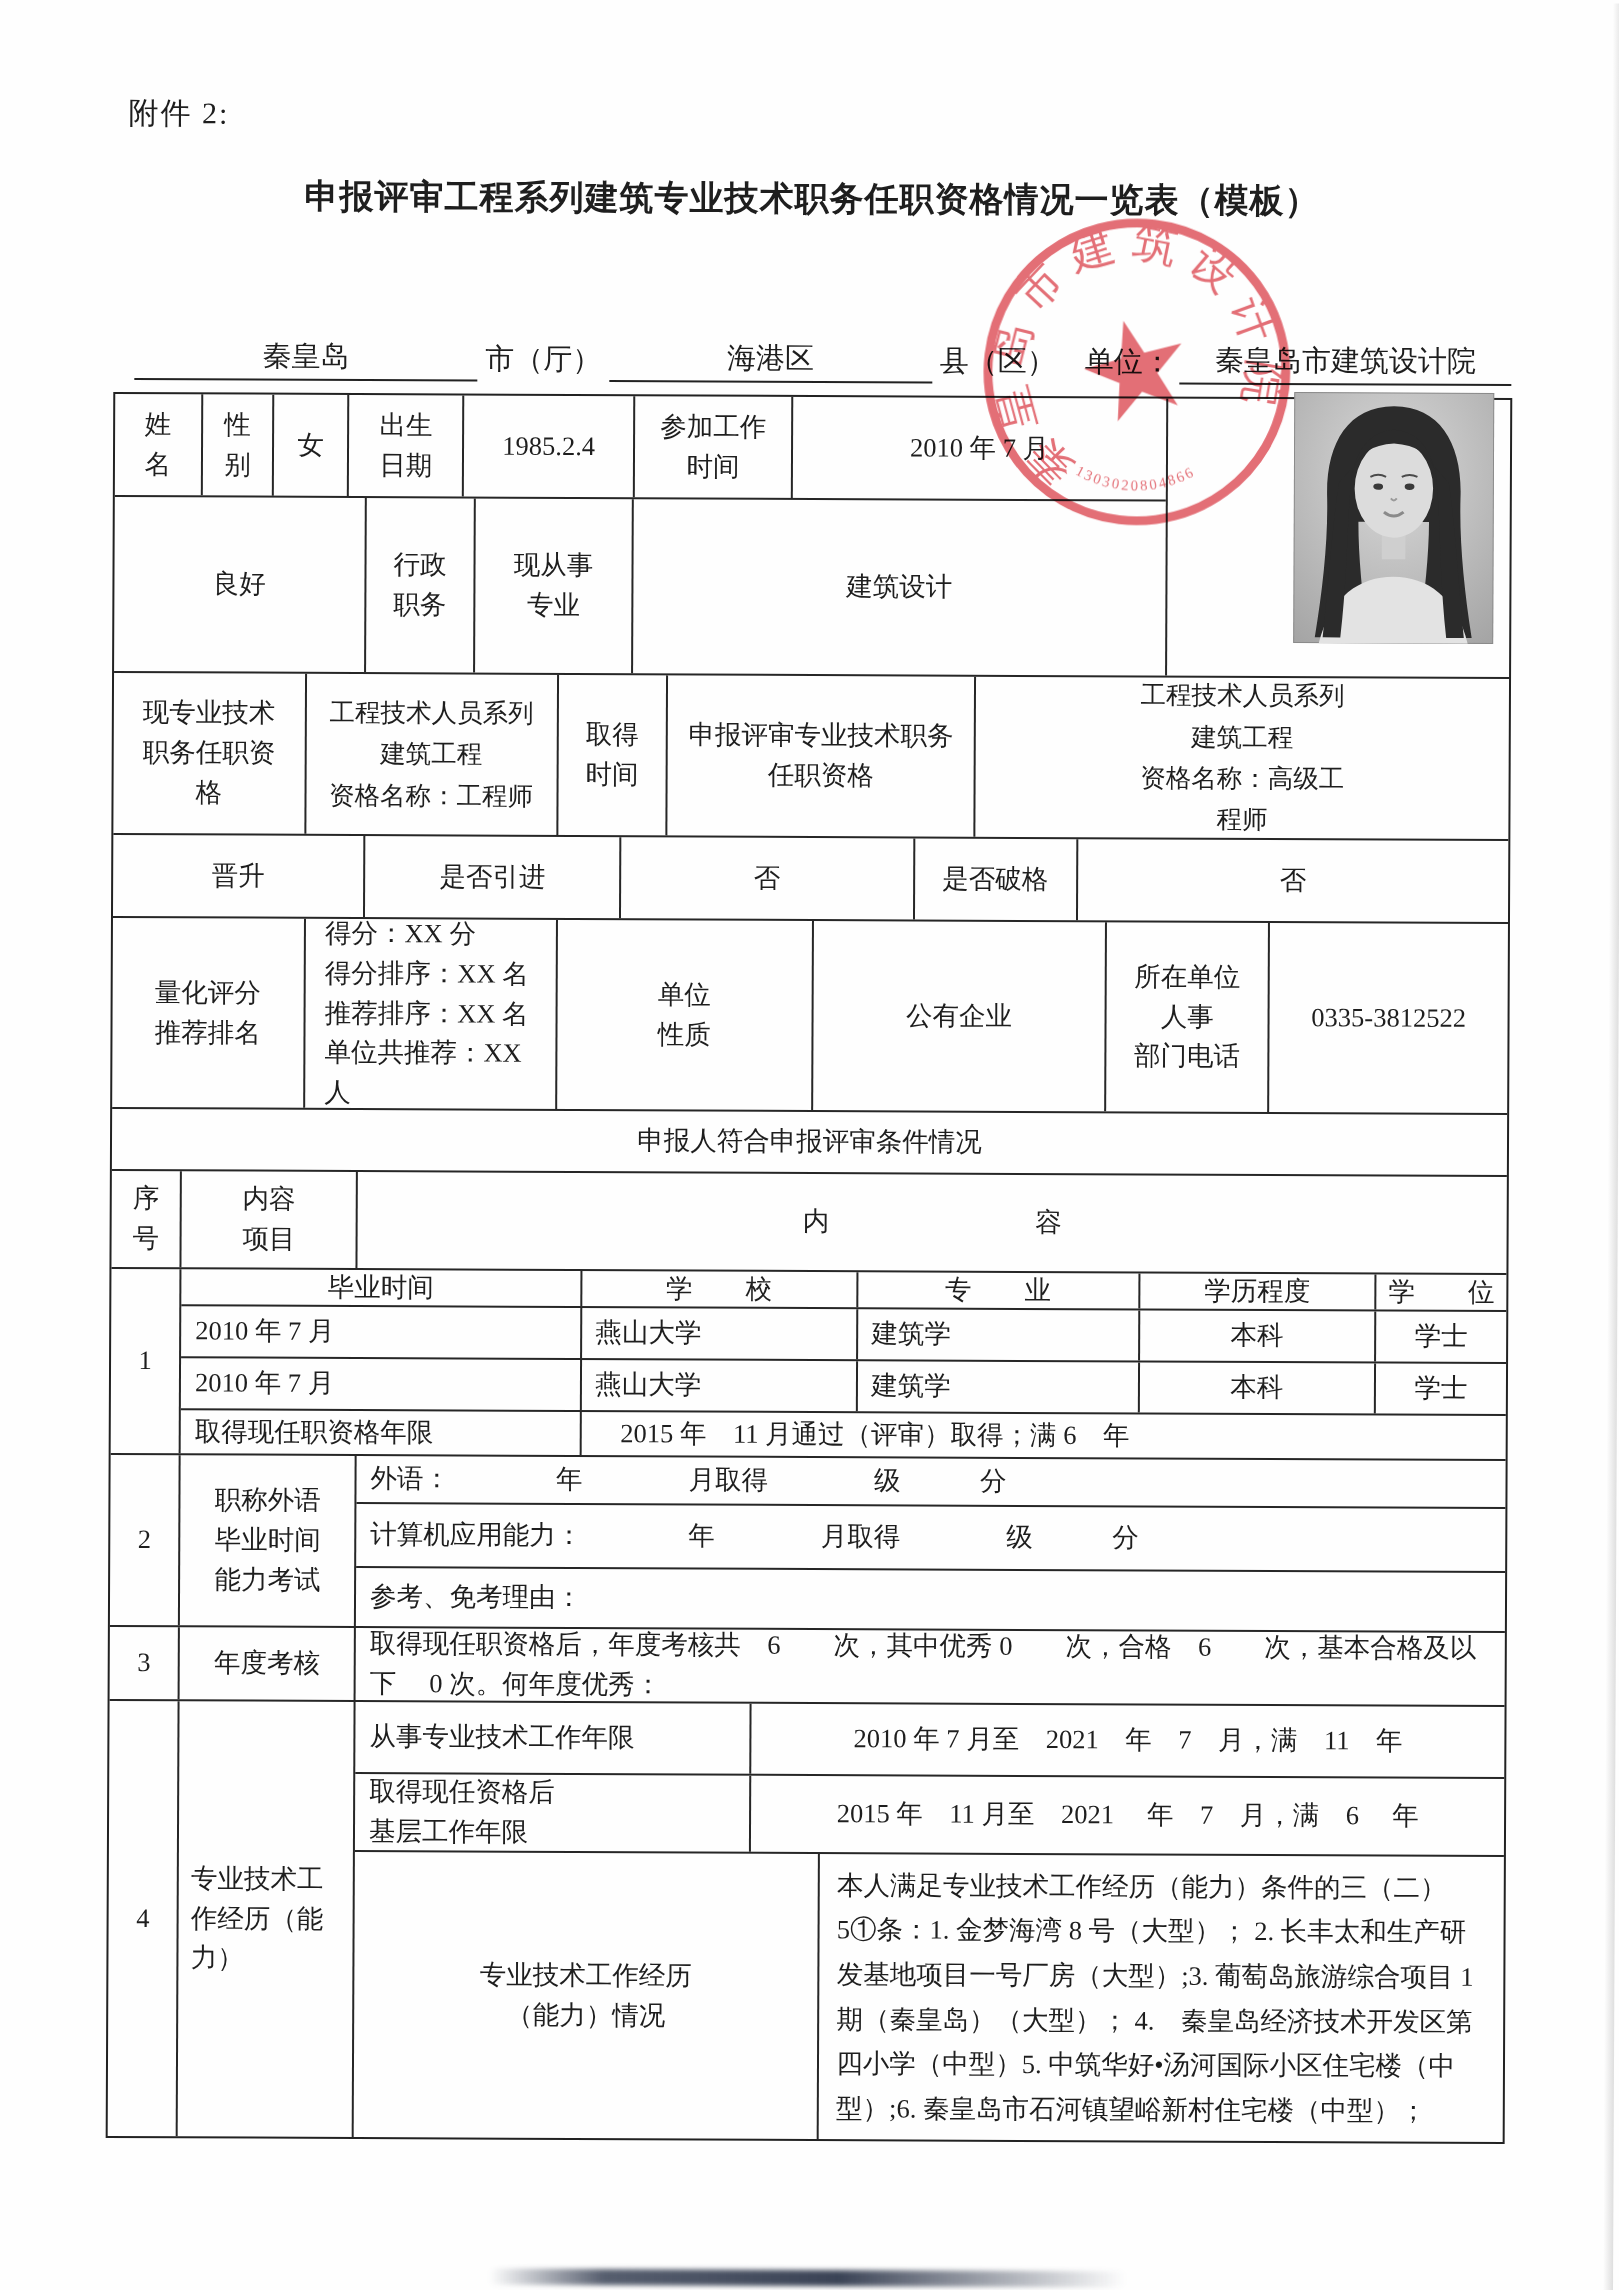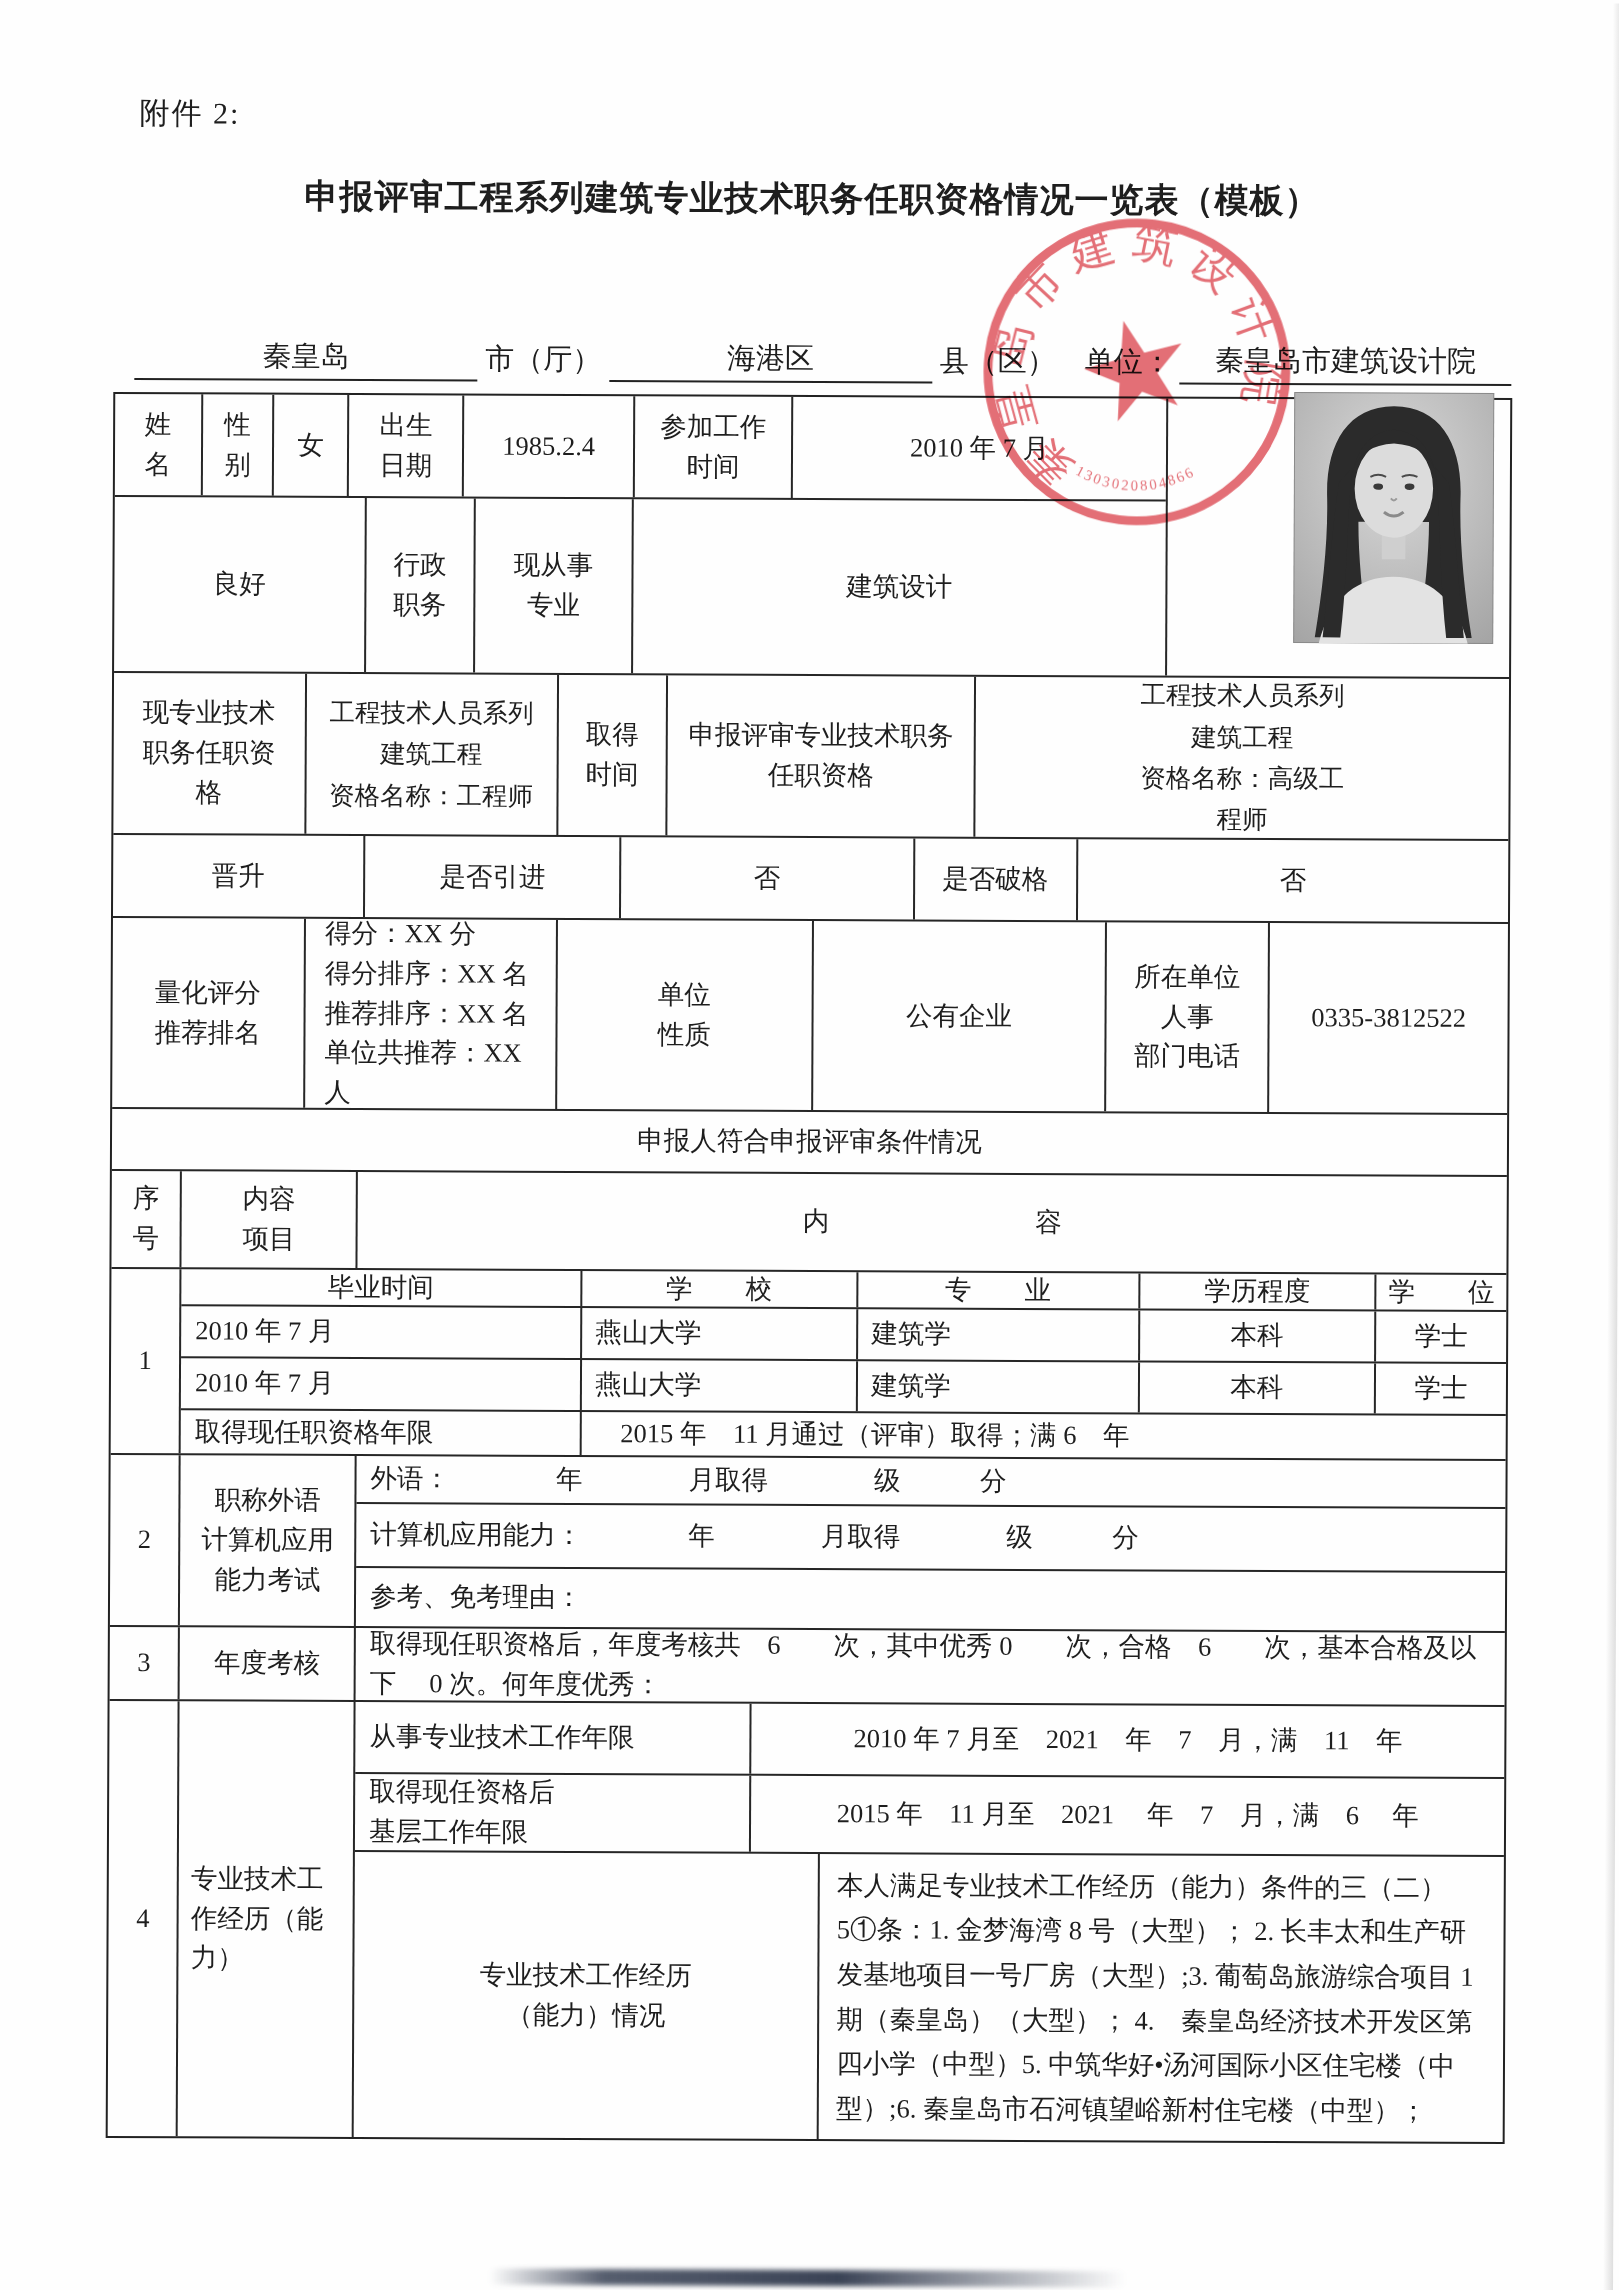"附件 2:" .attachment { left: 136px -> 125px }
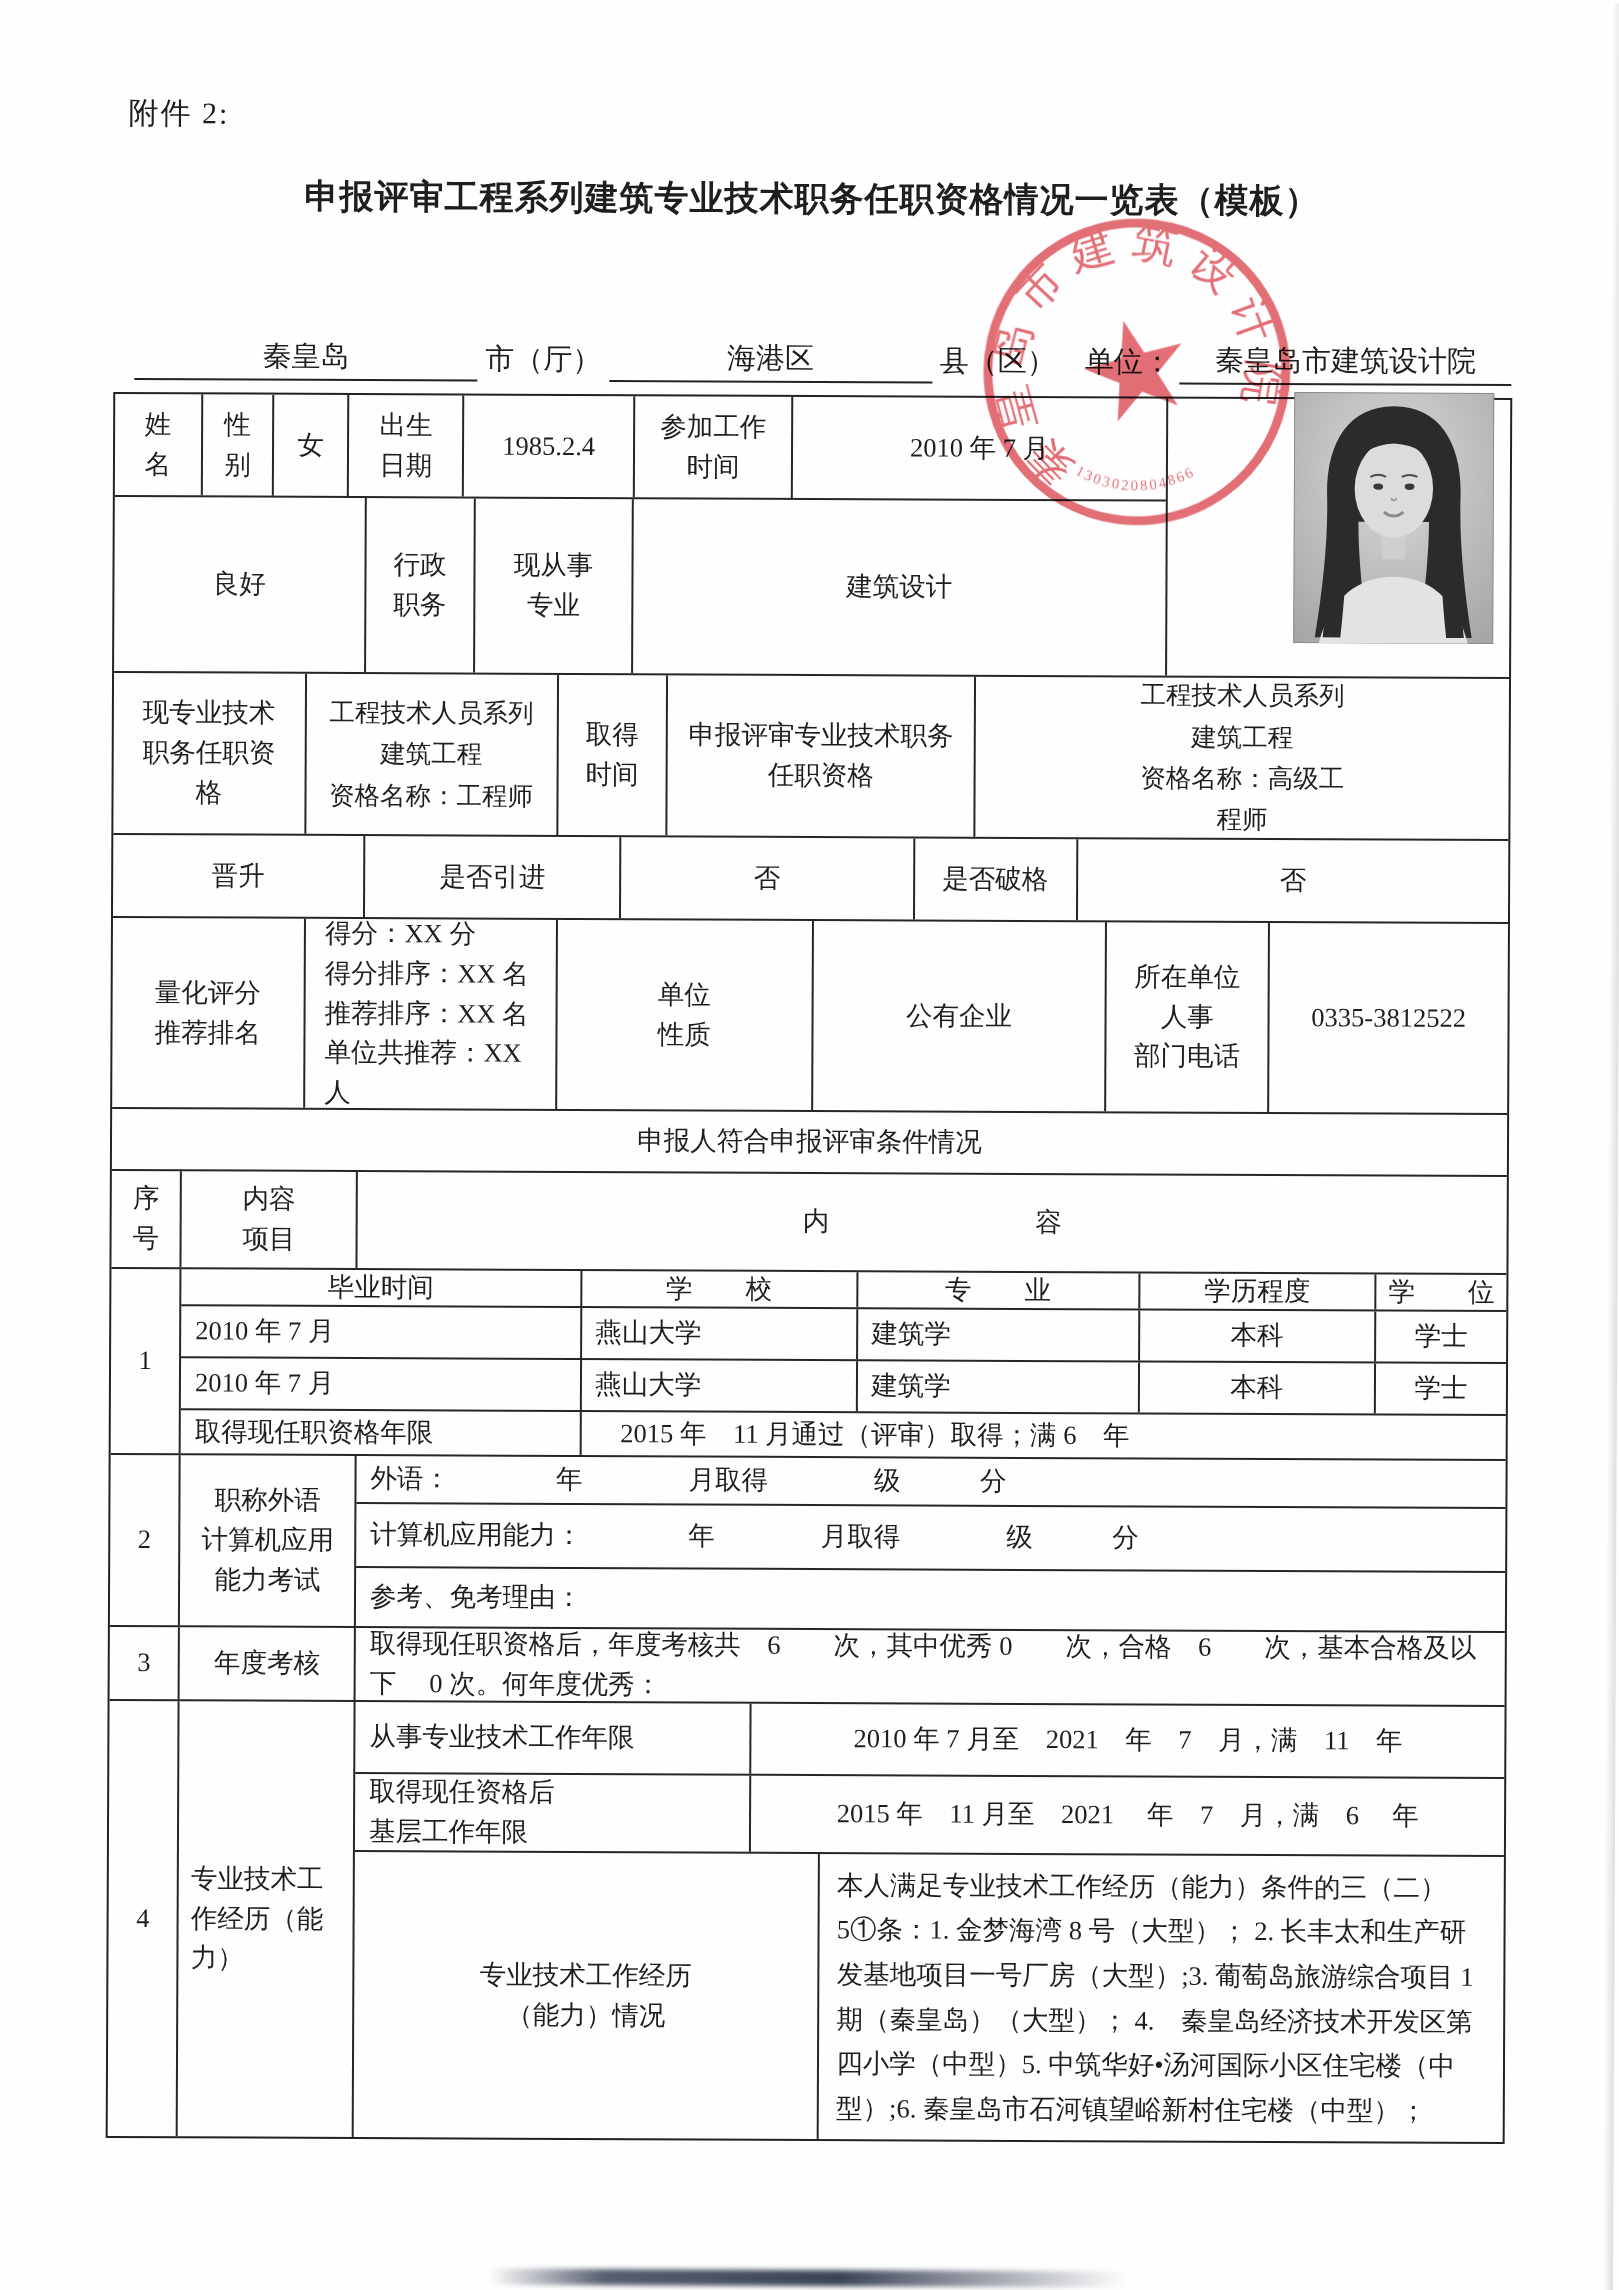"职称外语" div.td { text: 计算机应用 -> 毕业时间 }
